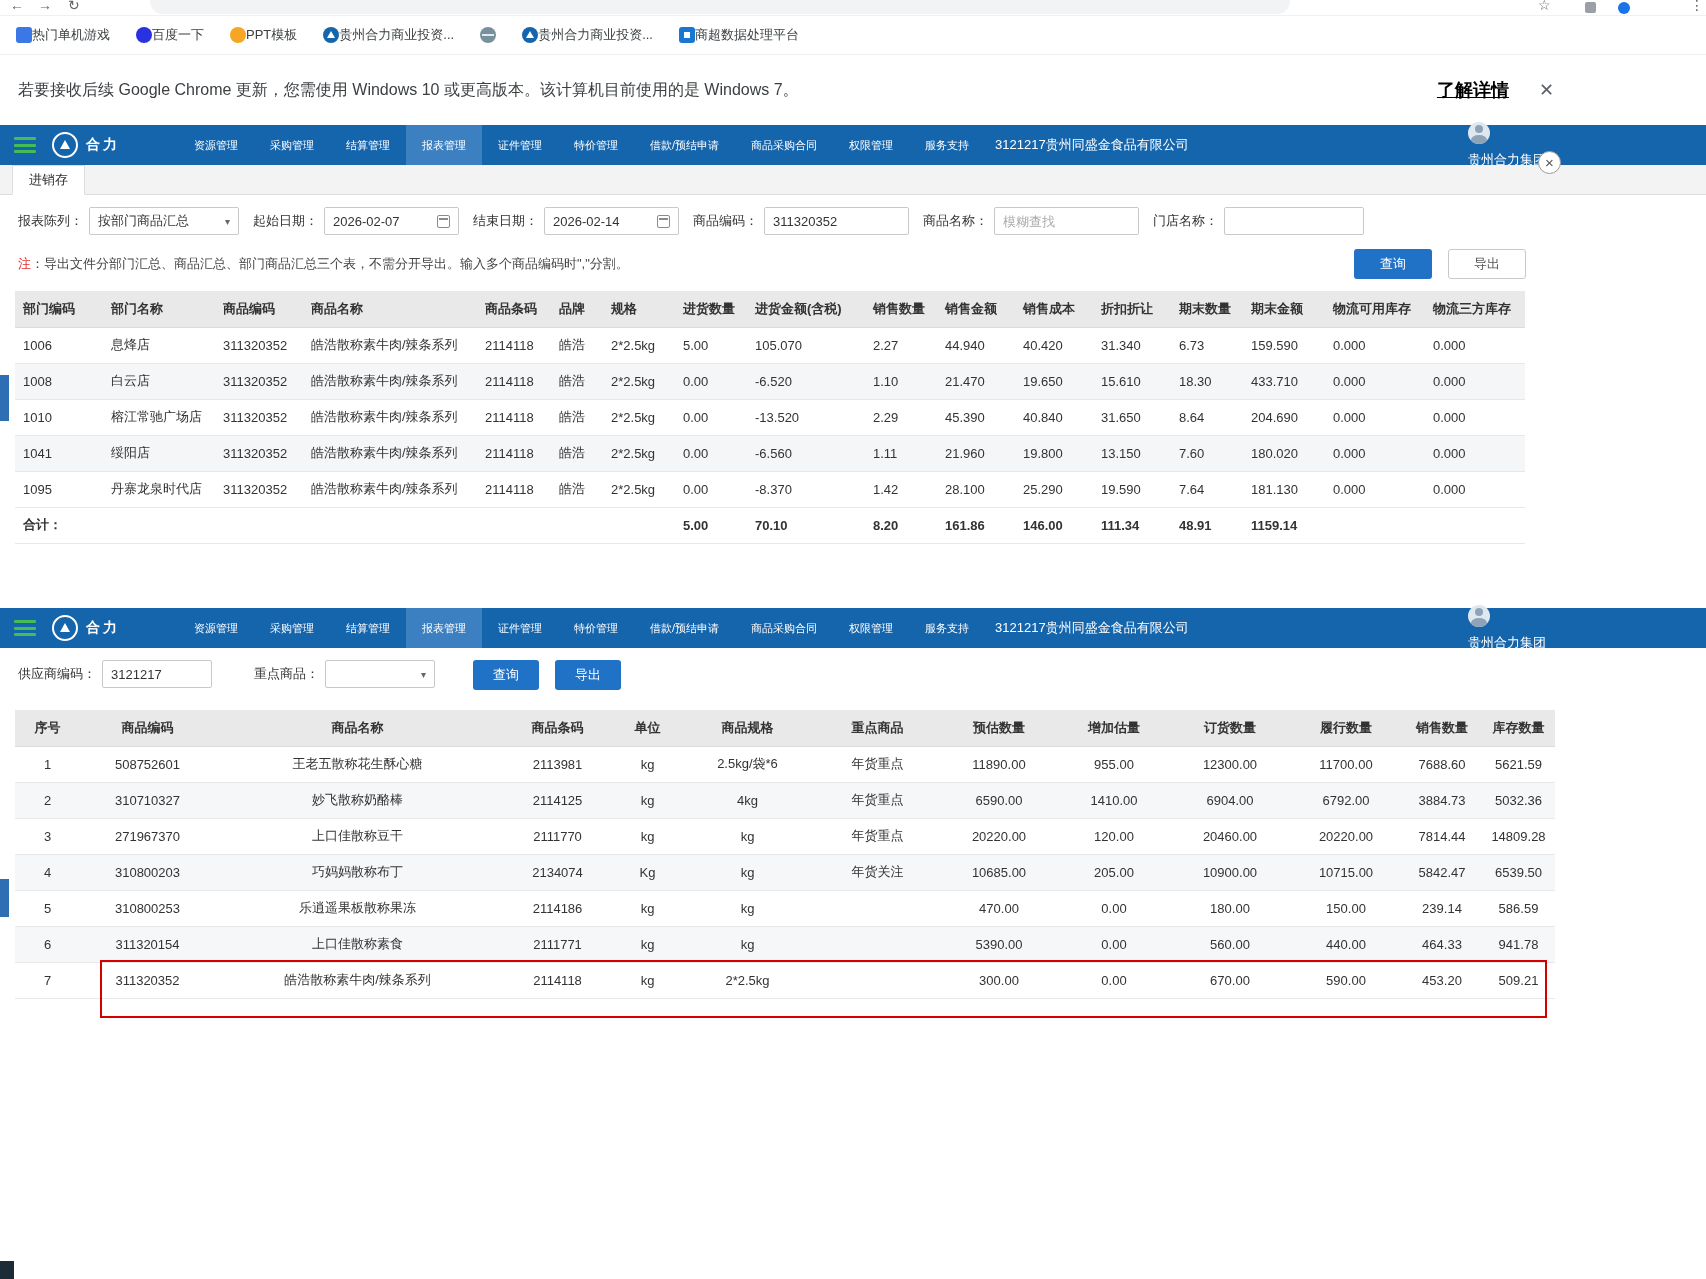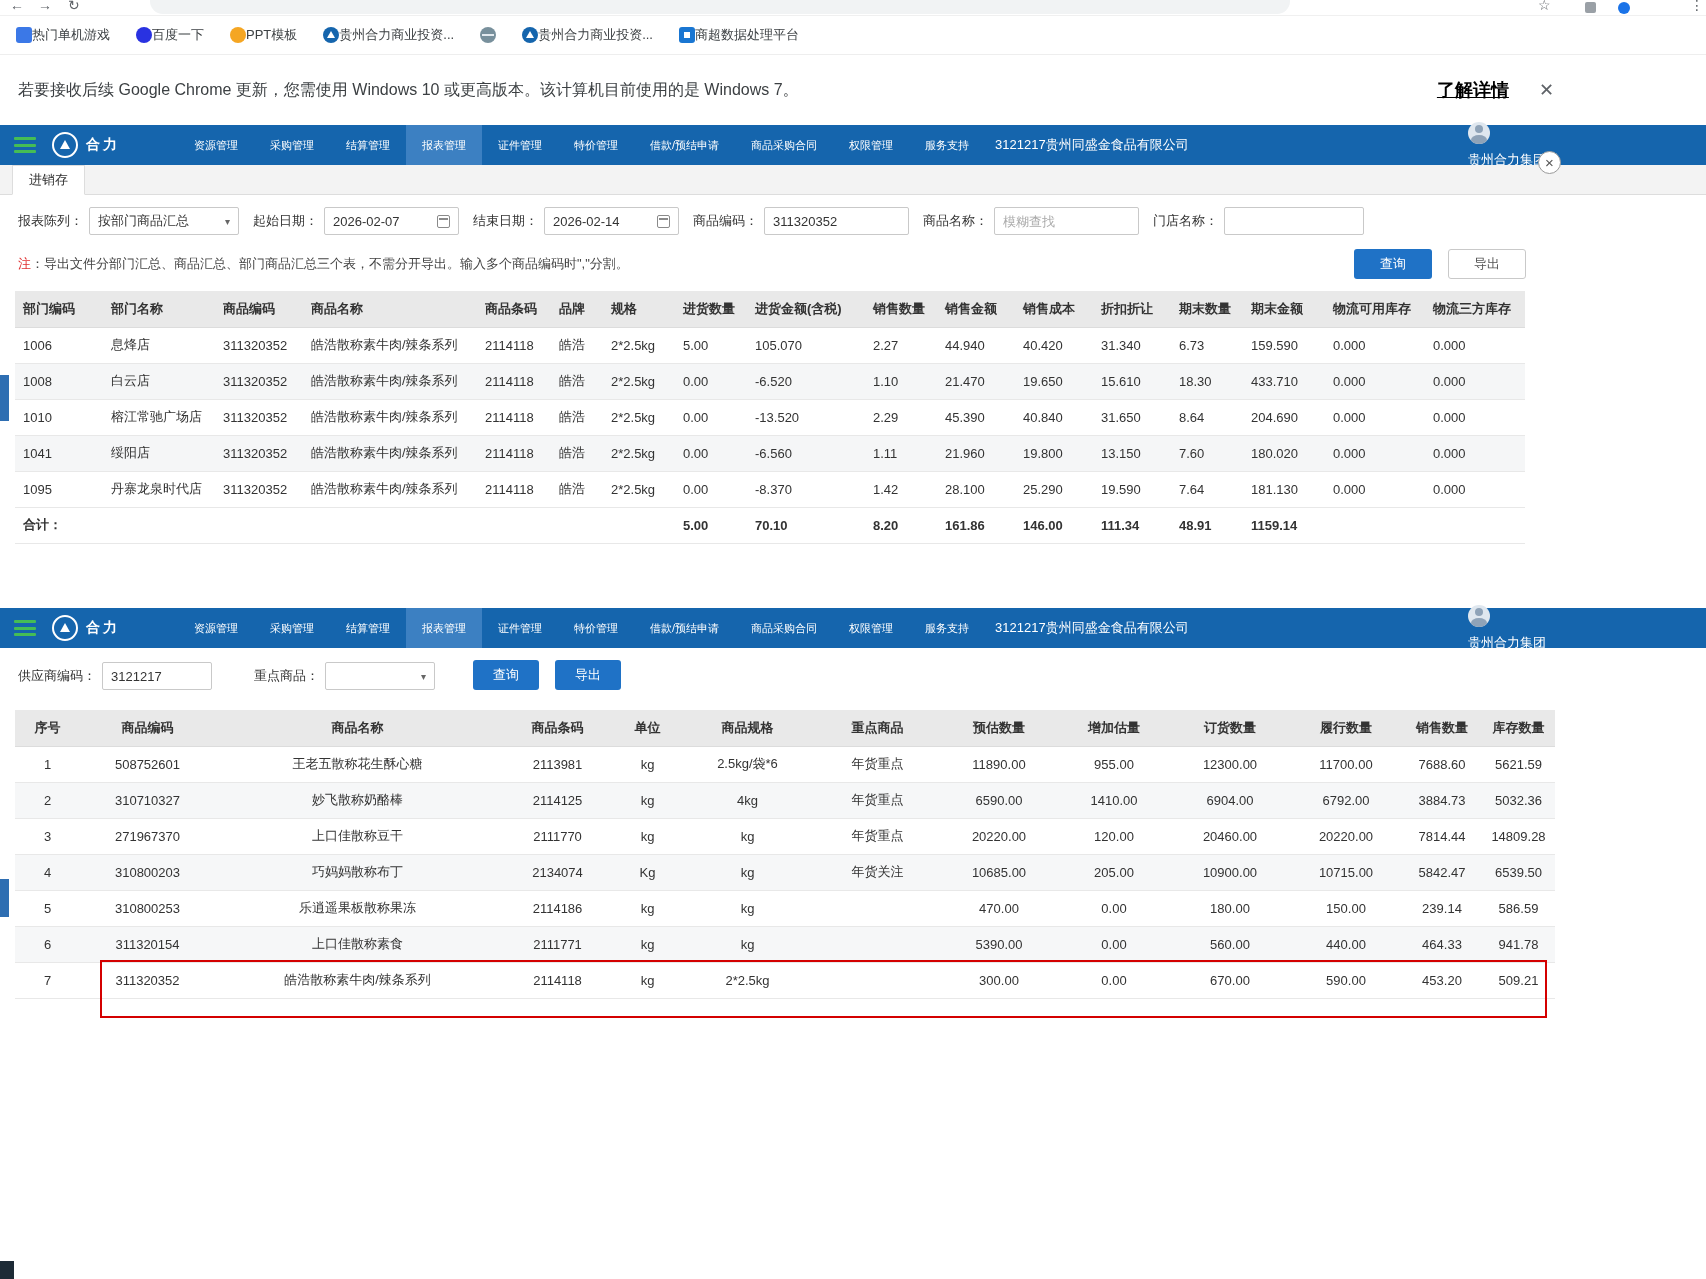"报表陈列：" .filters { align-items: flex-end -> flex-start }
